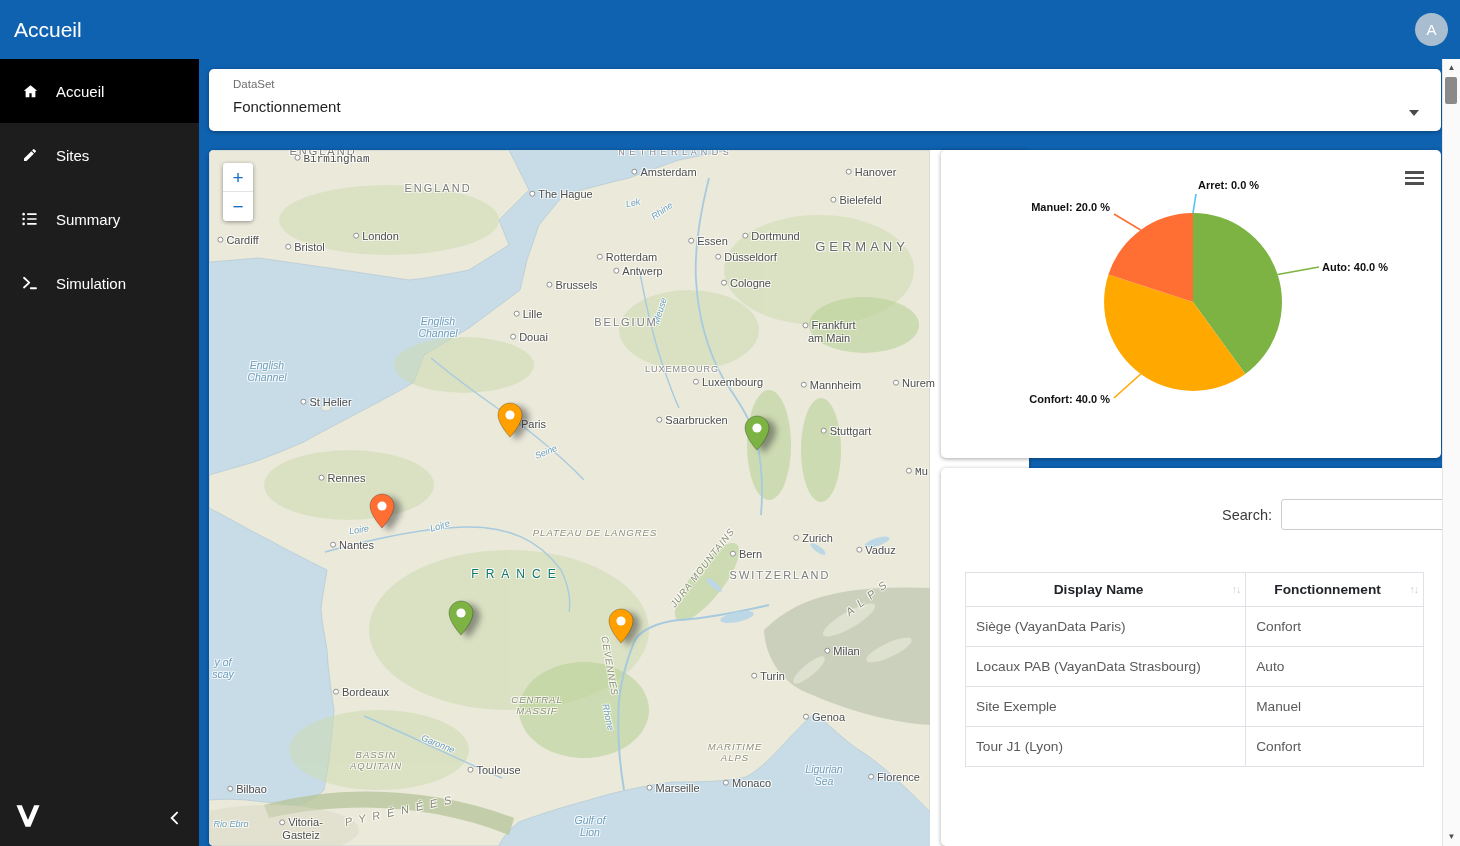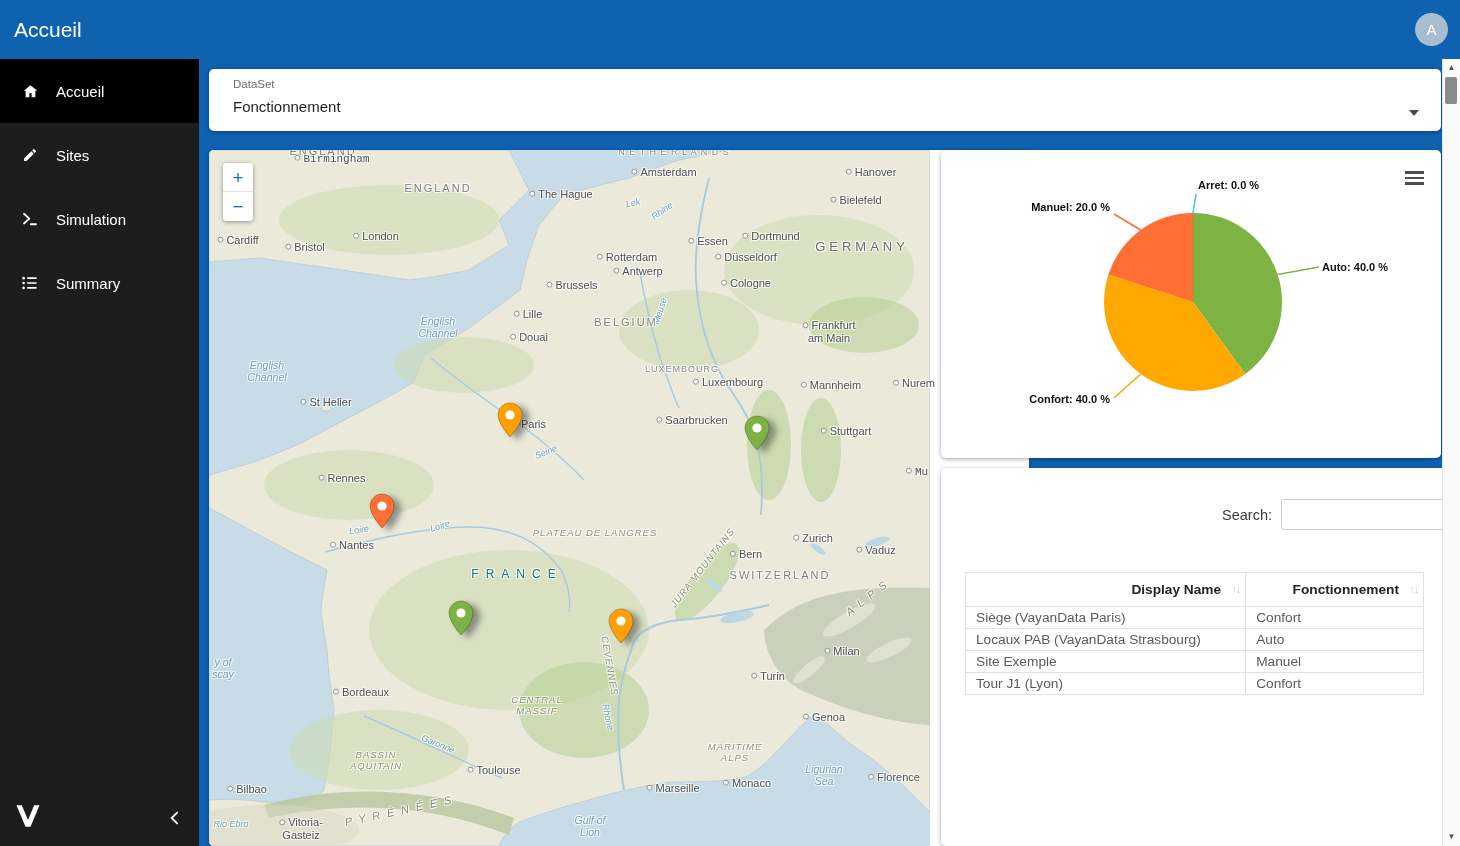"Simulation" div.side-item { order: before "Summary" -> after "Summary" }
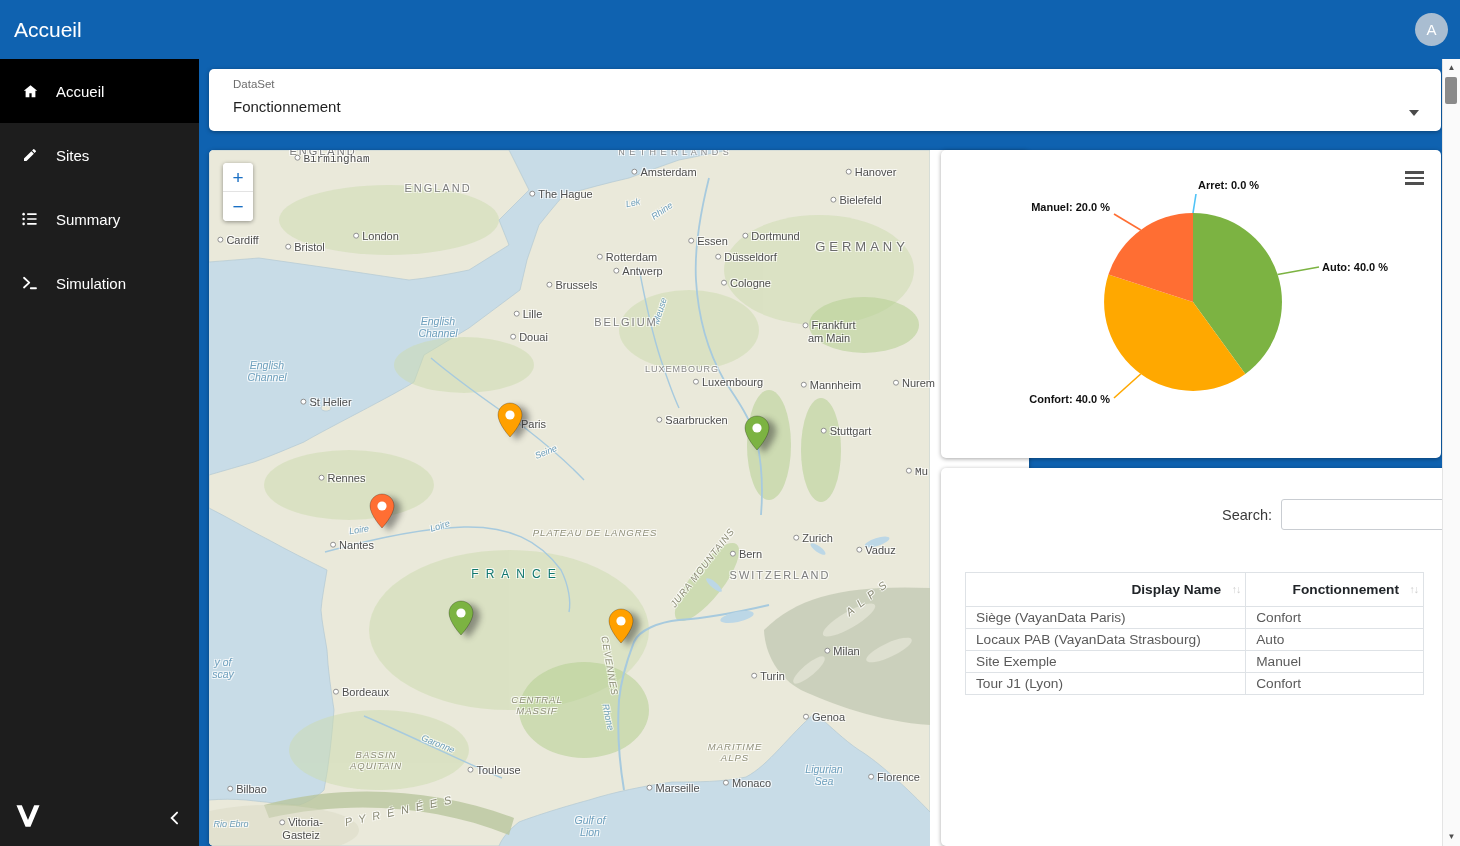"Display Name" .sites th { text-align: right -> center }
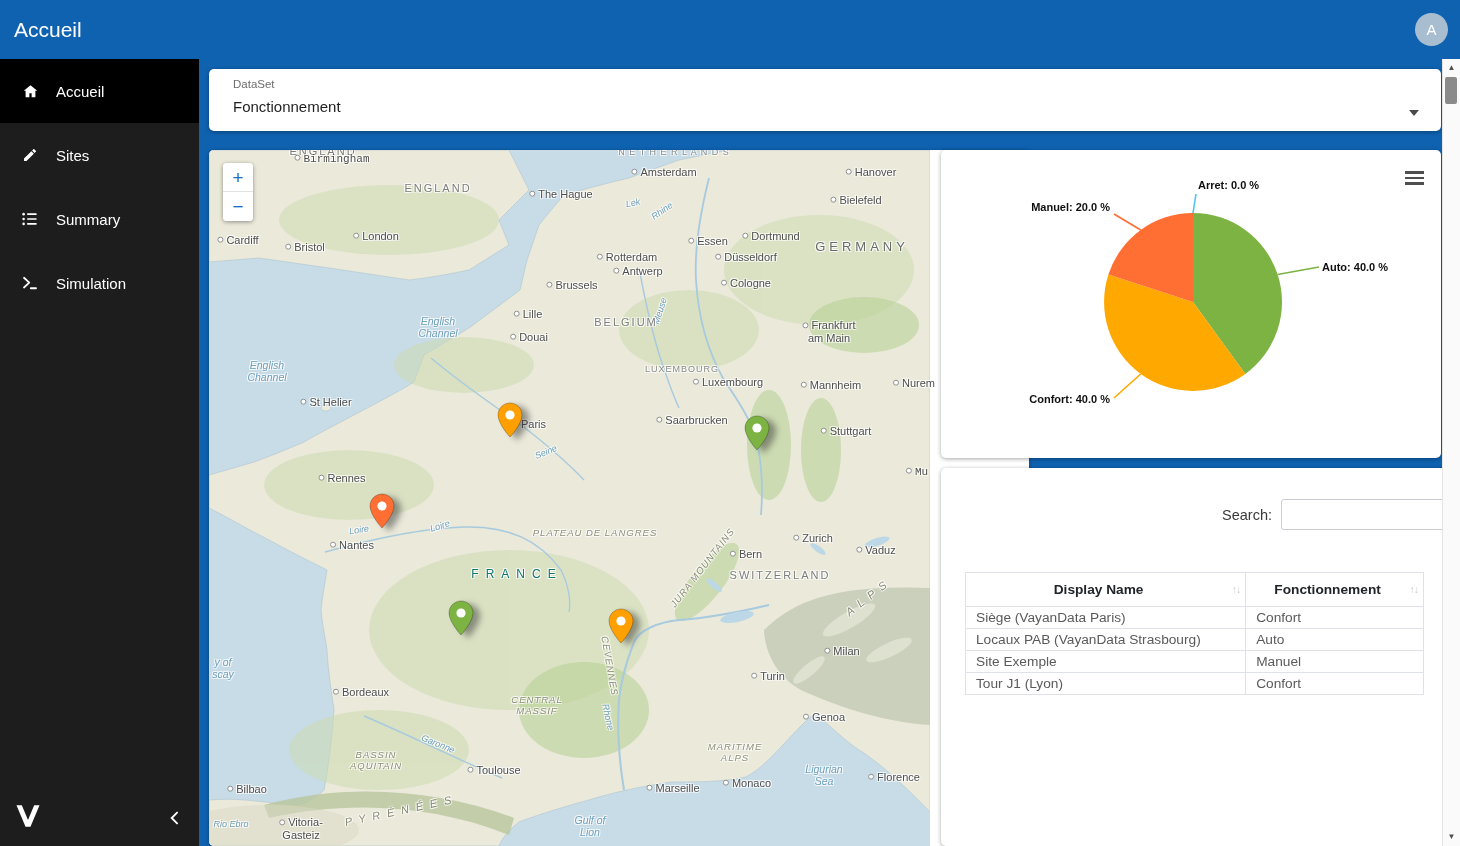"Siège (VayanData Paris)" .sites td { padding: 3px 10px -> 12px 10px }
